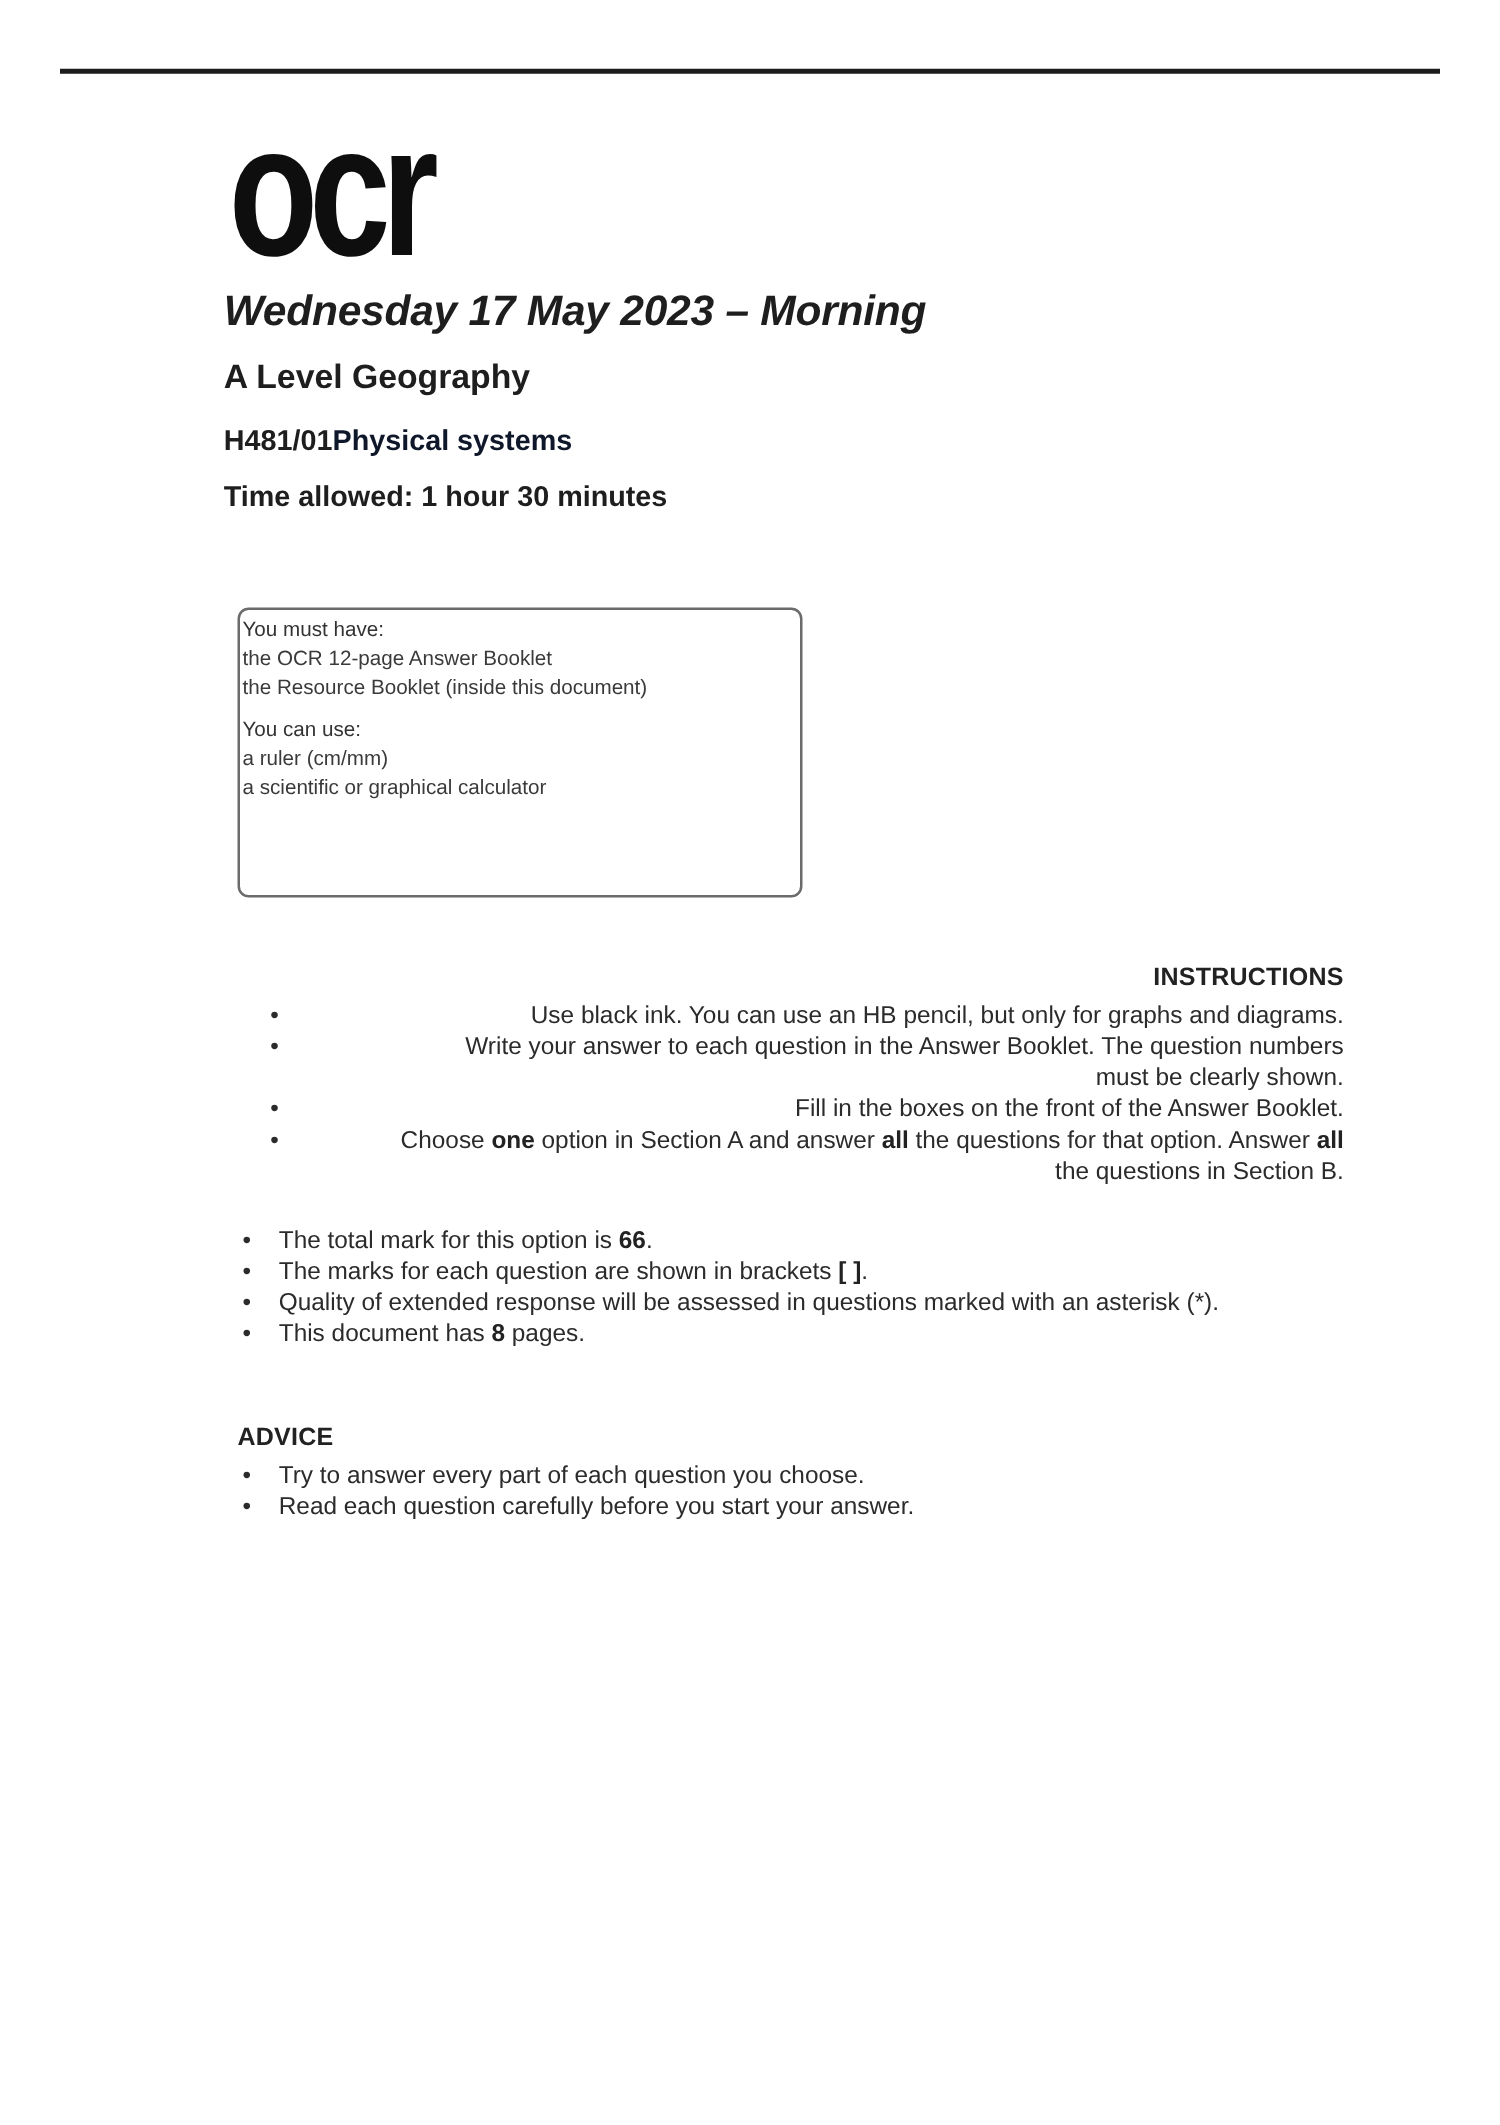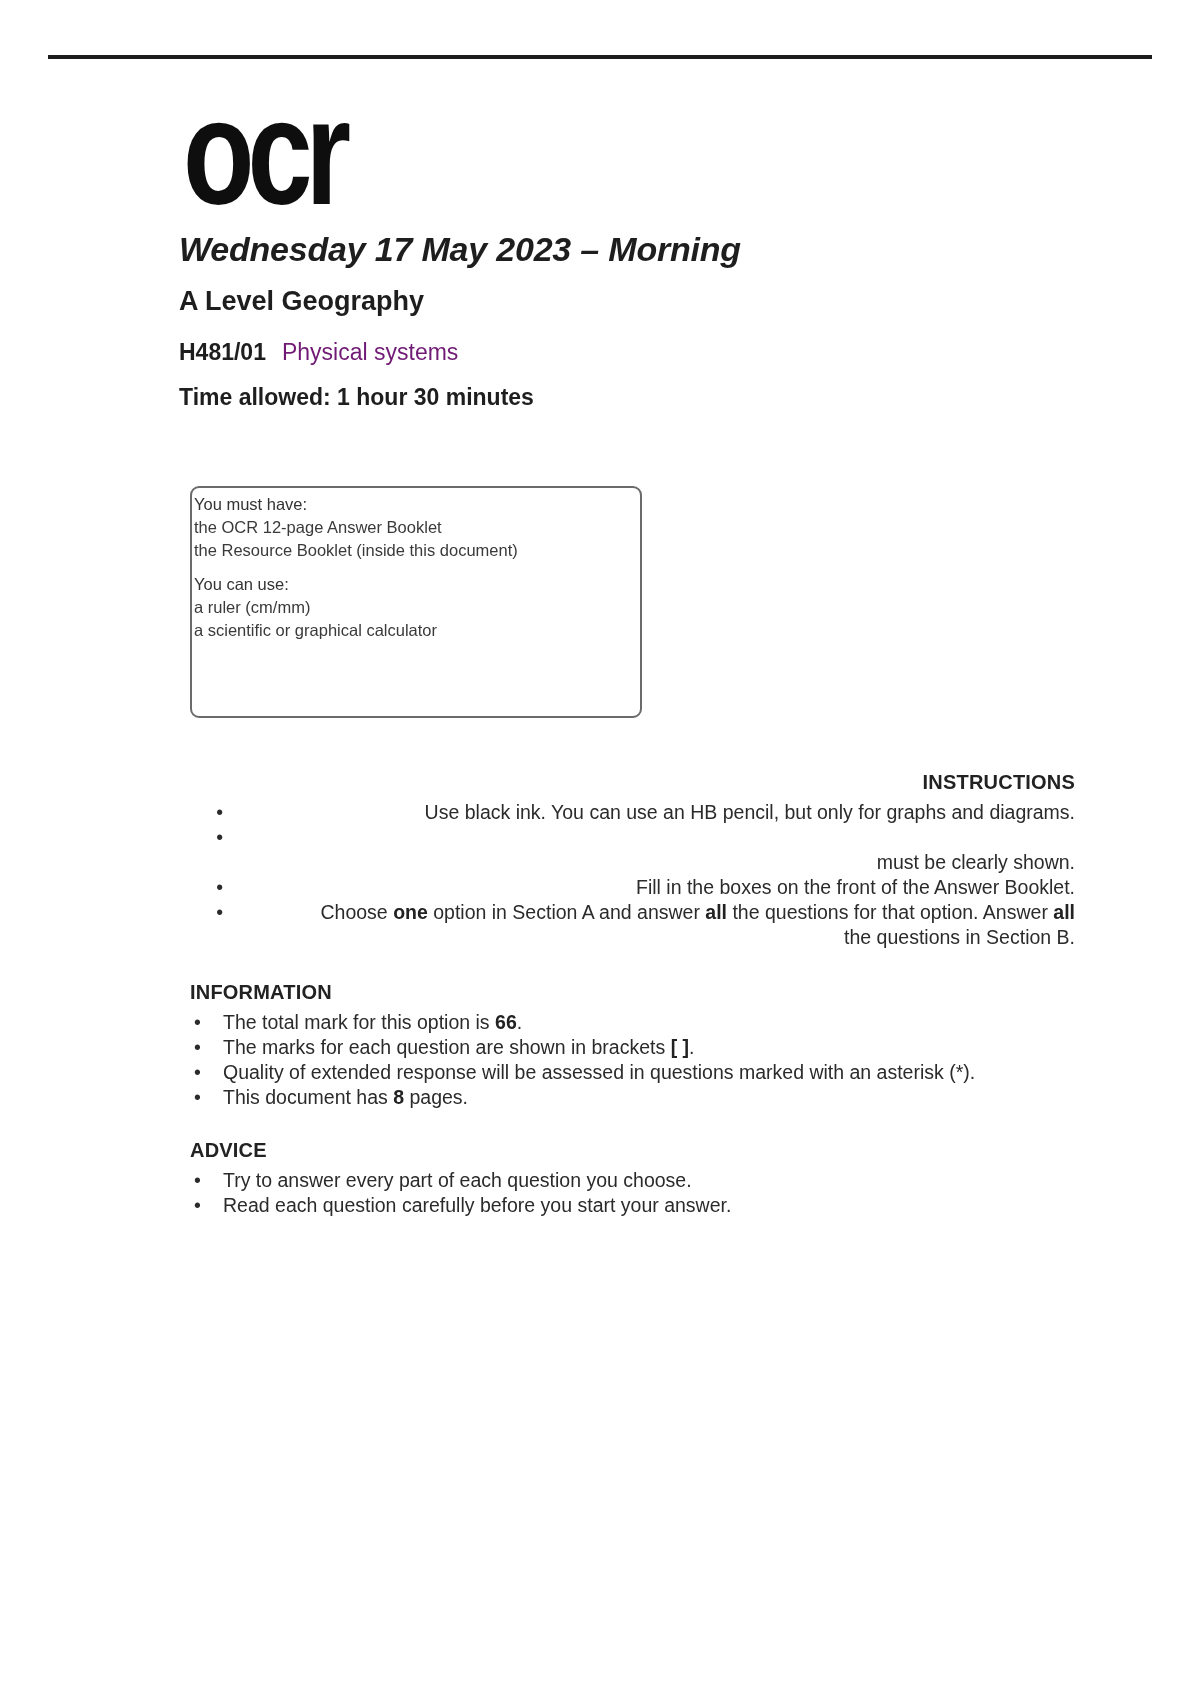"Physical systems" .paper-line .pname { color: #701a75 -> #0f172a; font-weight: normal -> bold; margin-left: 16px -> 0 }
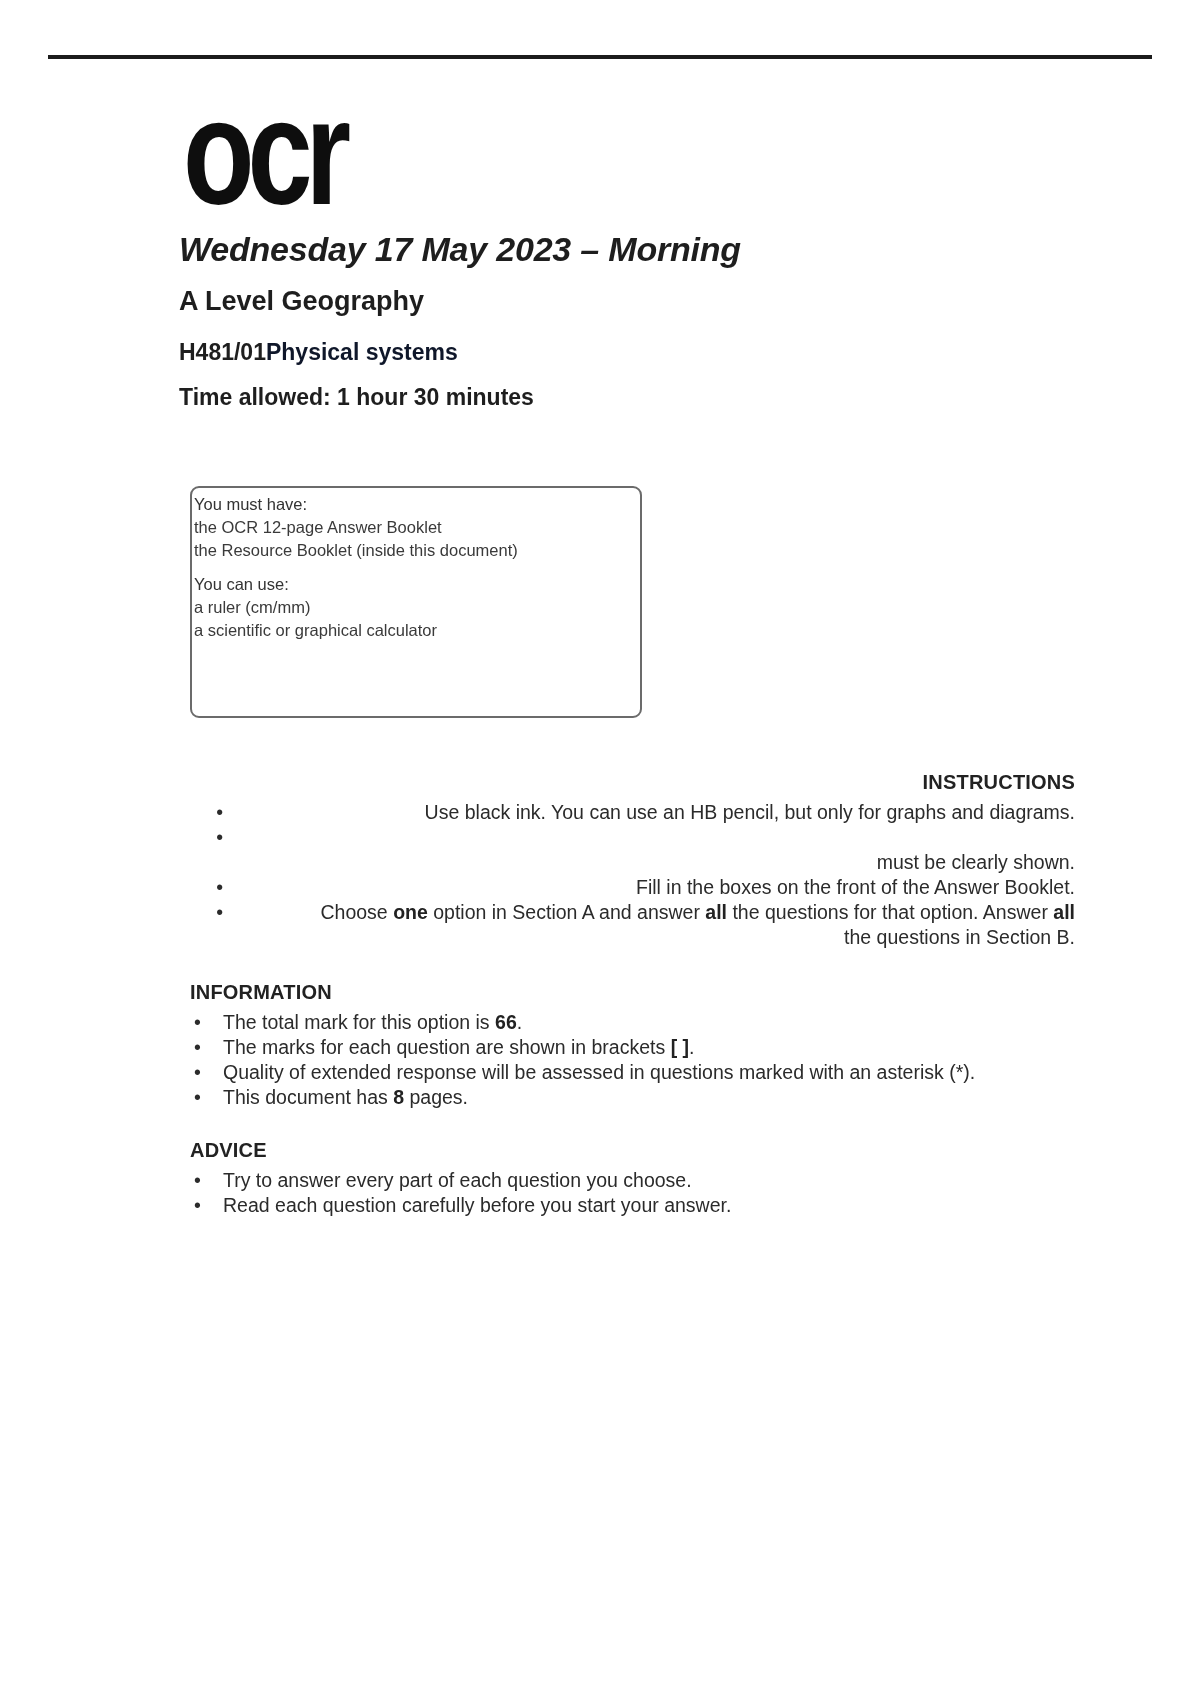"Write your answer to each" span { html: none -> <span>Write your answer to each question in the Answer Booklet. The question numbers</span> }
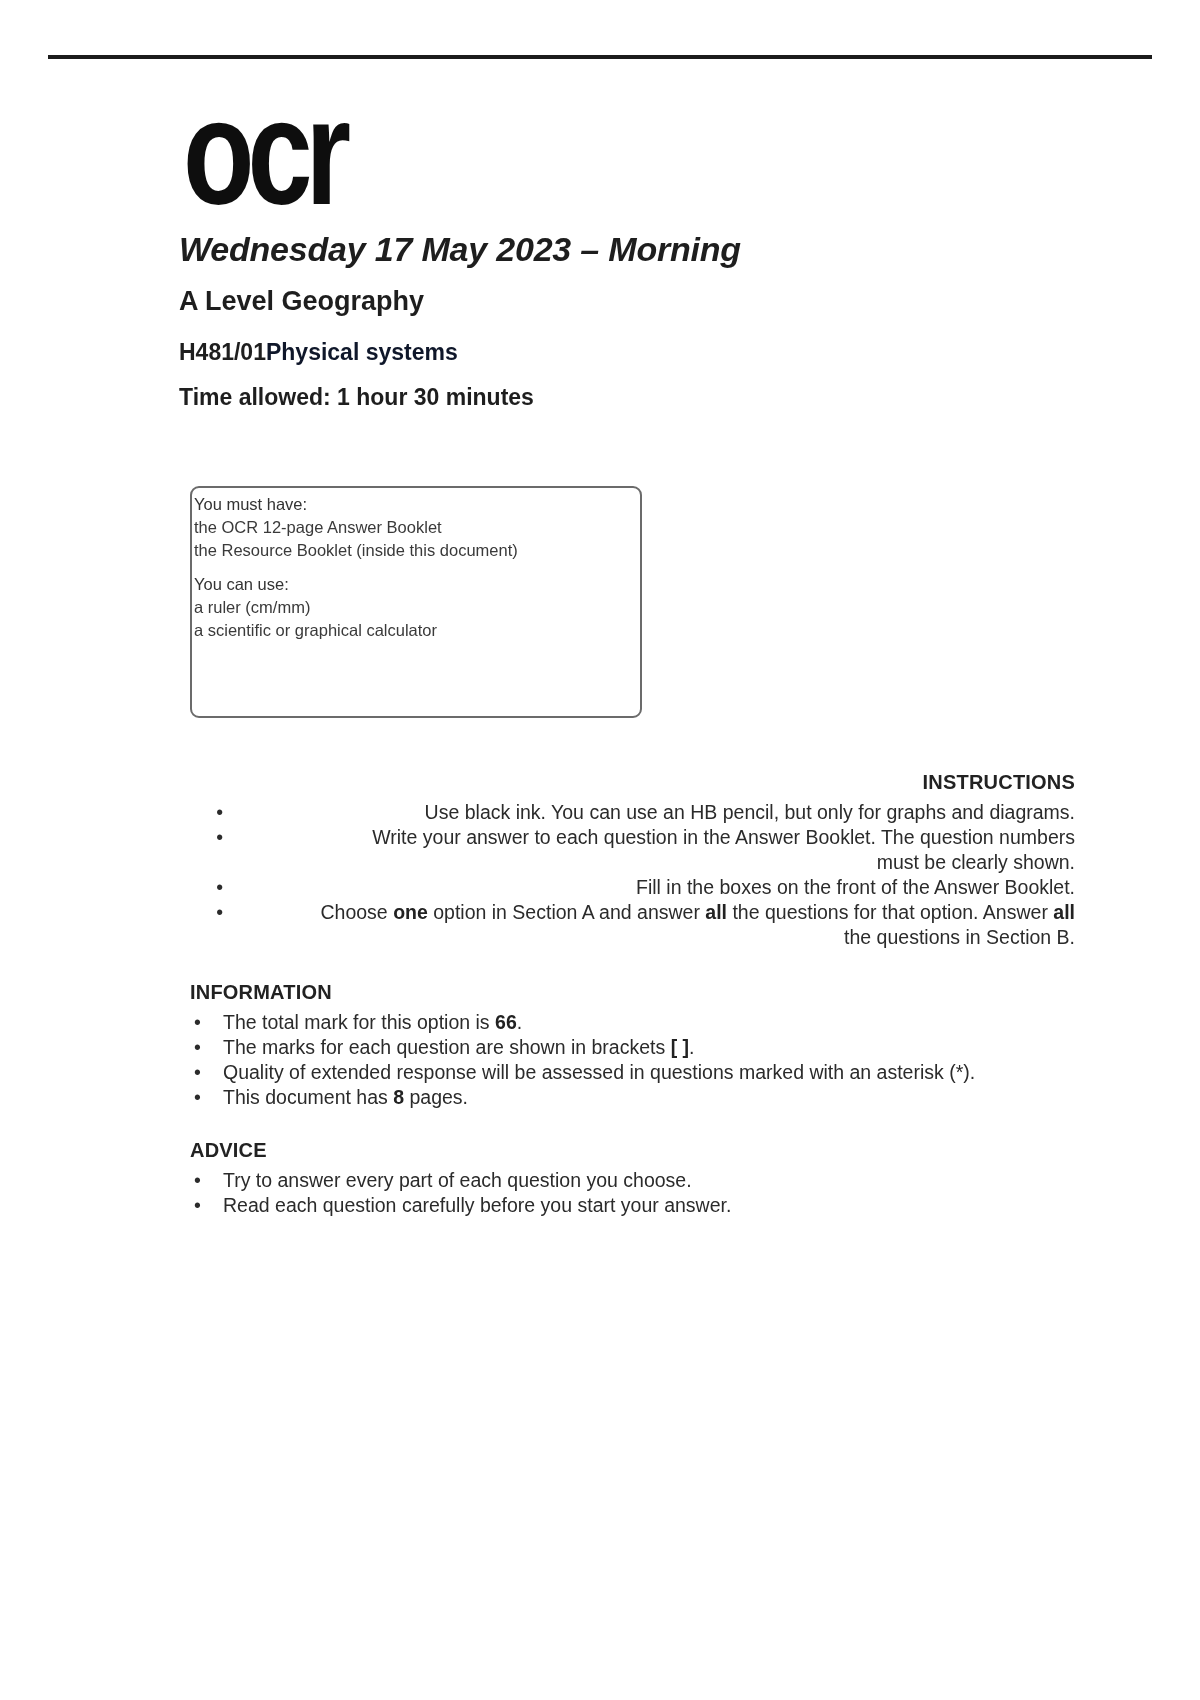"INFORMATION" h3 { html: <h3>INFORMATION</h3> -> none }
